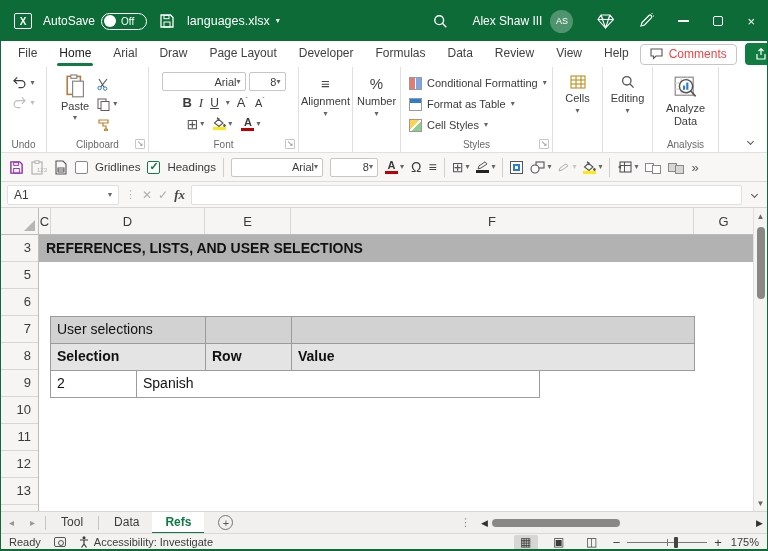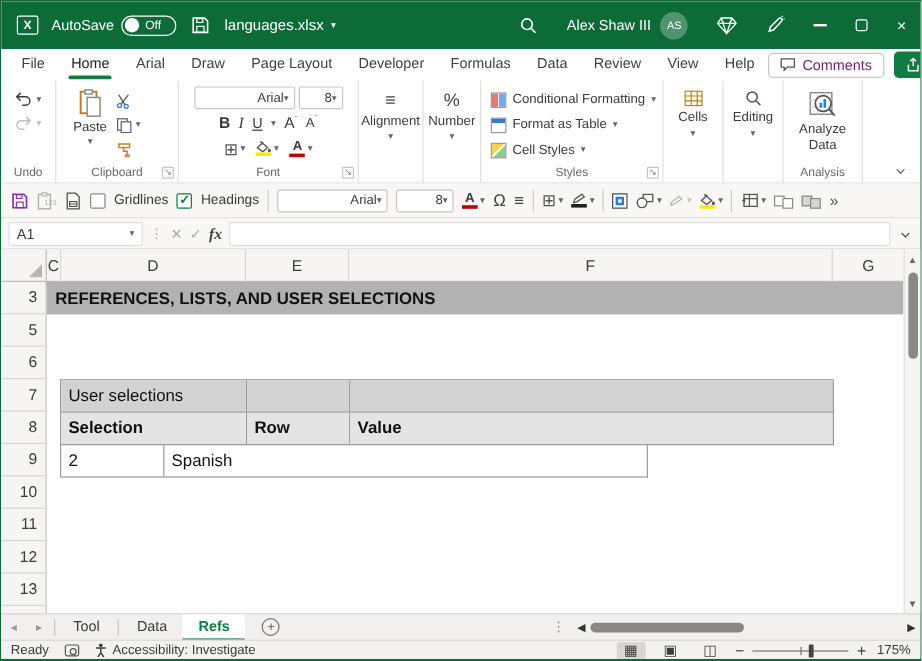"Comments" .comments-btn { color: #701a75 -> #ef4444 }
